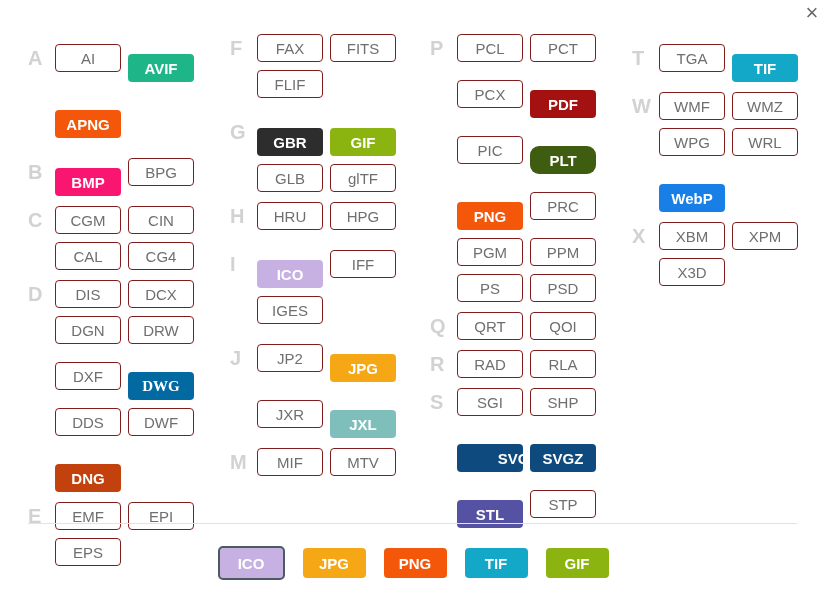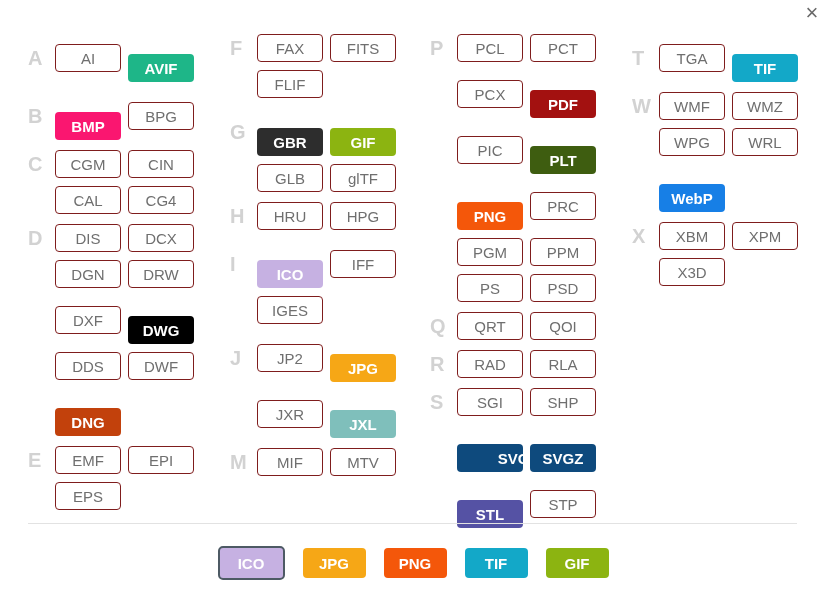"APNG" div.row { html: none -> <div> <div></div> <div>APNG</div> </div> }
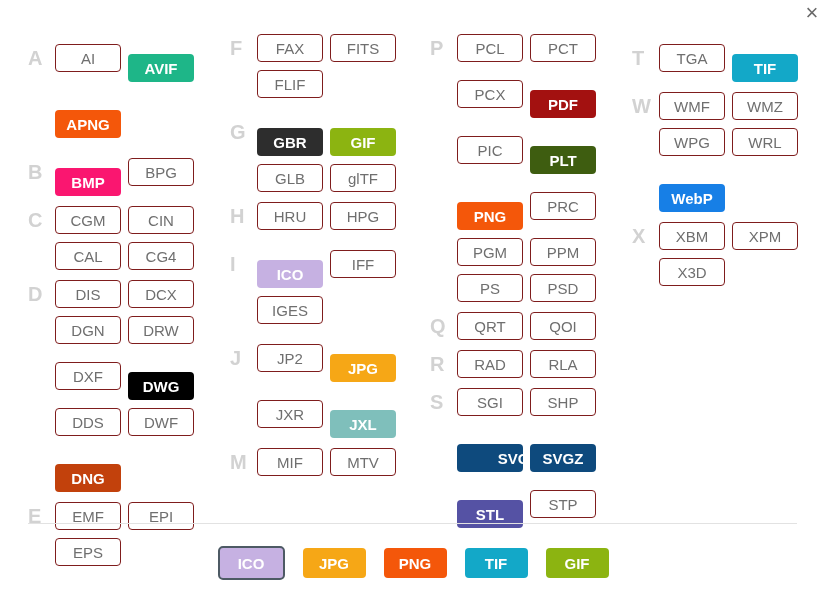"PLT" div.chip { border-radius: none -> 9px }
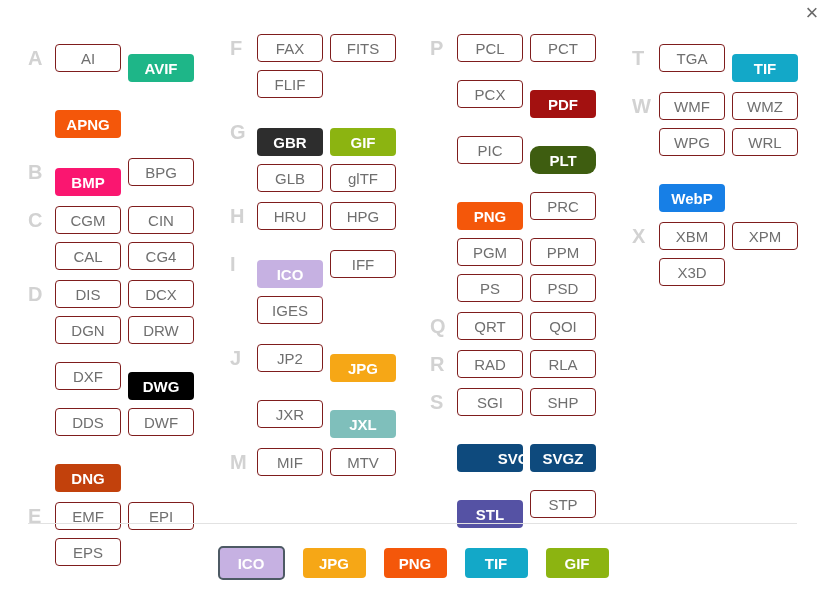"DWG" div.chip { background: #000000 -> #0369a1; font-family: none -> Liberation Serif, serif }
